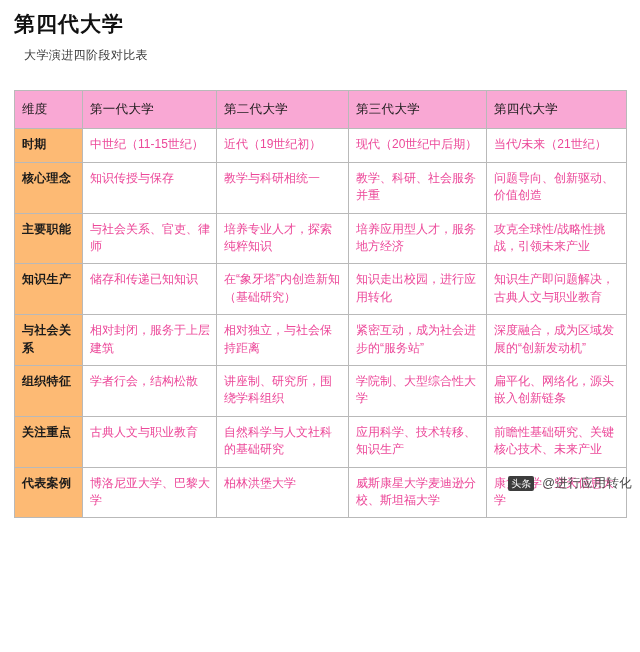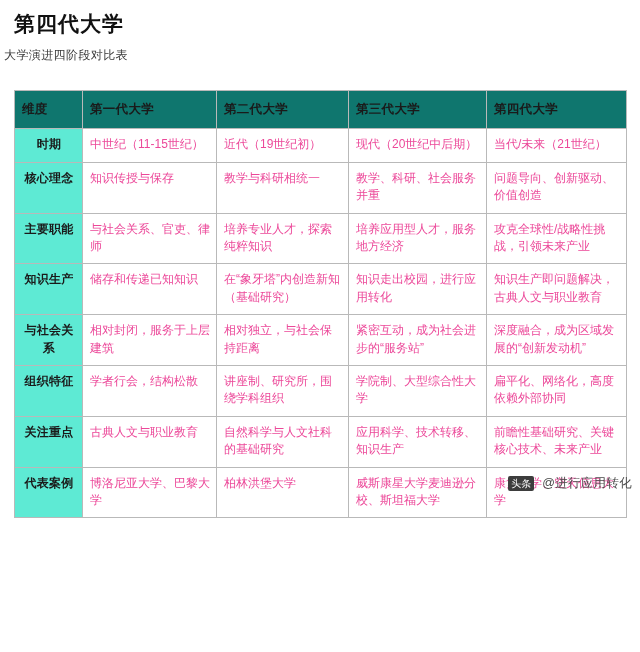"大学演进四阶段对比表" .subtitle { padding: 10px 14px 0 4px -> 10px 14px 0 24px }
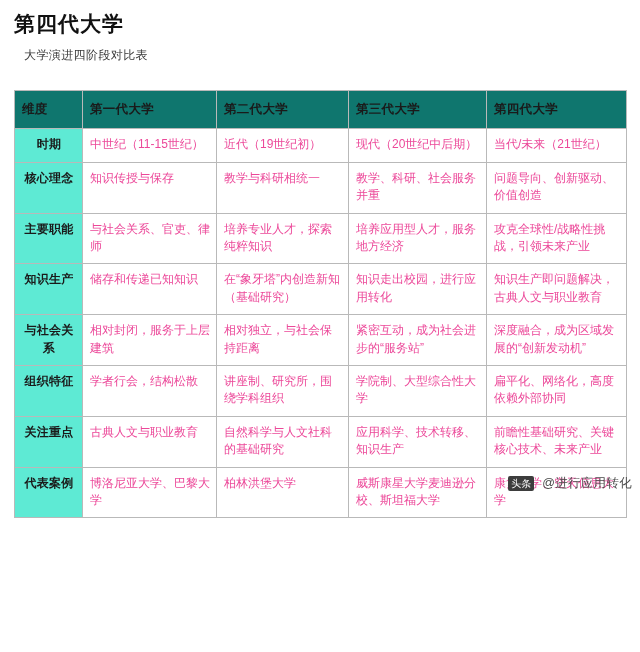"维度" table.matrix thead th { background: #0f766e -> #f9a8d4; font-weight: bold -> normal }
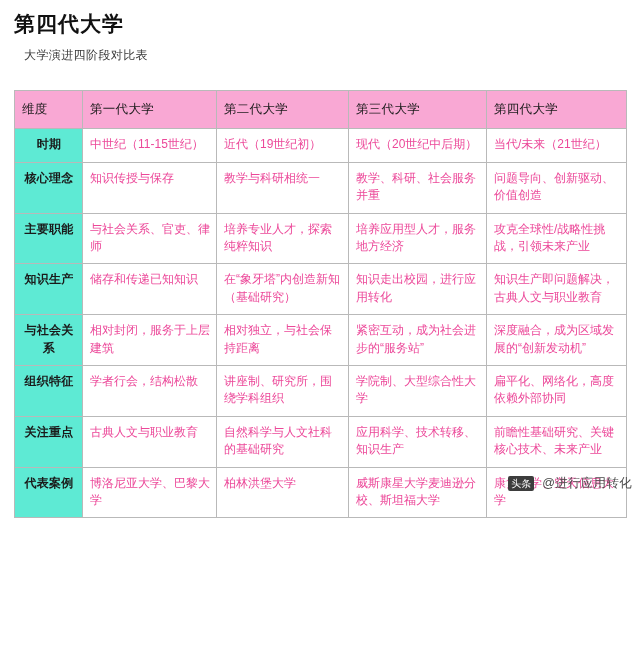"时期" table.matrix tbody th { background: #5eead4 -> #fdba74; text-align: center -> left }
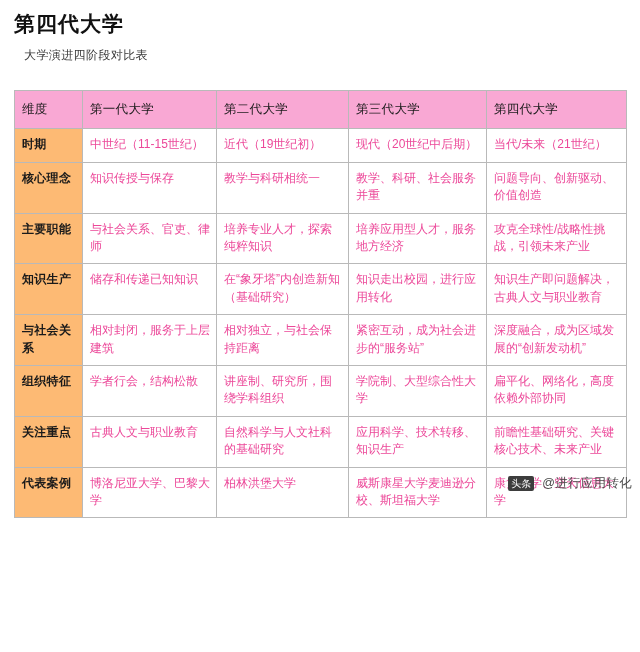"扁平化、网络化，高度依赖外部协同" td { text: 高度依赖外部协同 -> 源头嵌入创新链条 }
